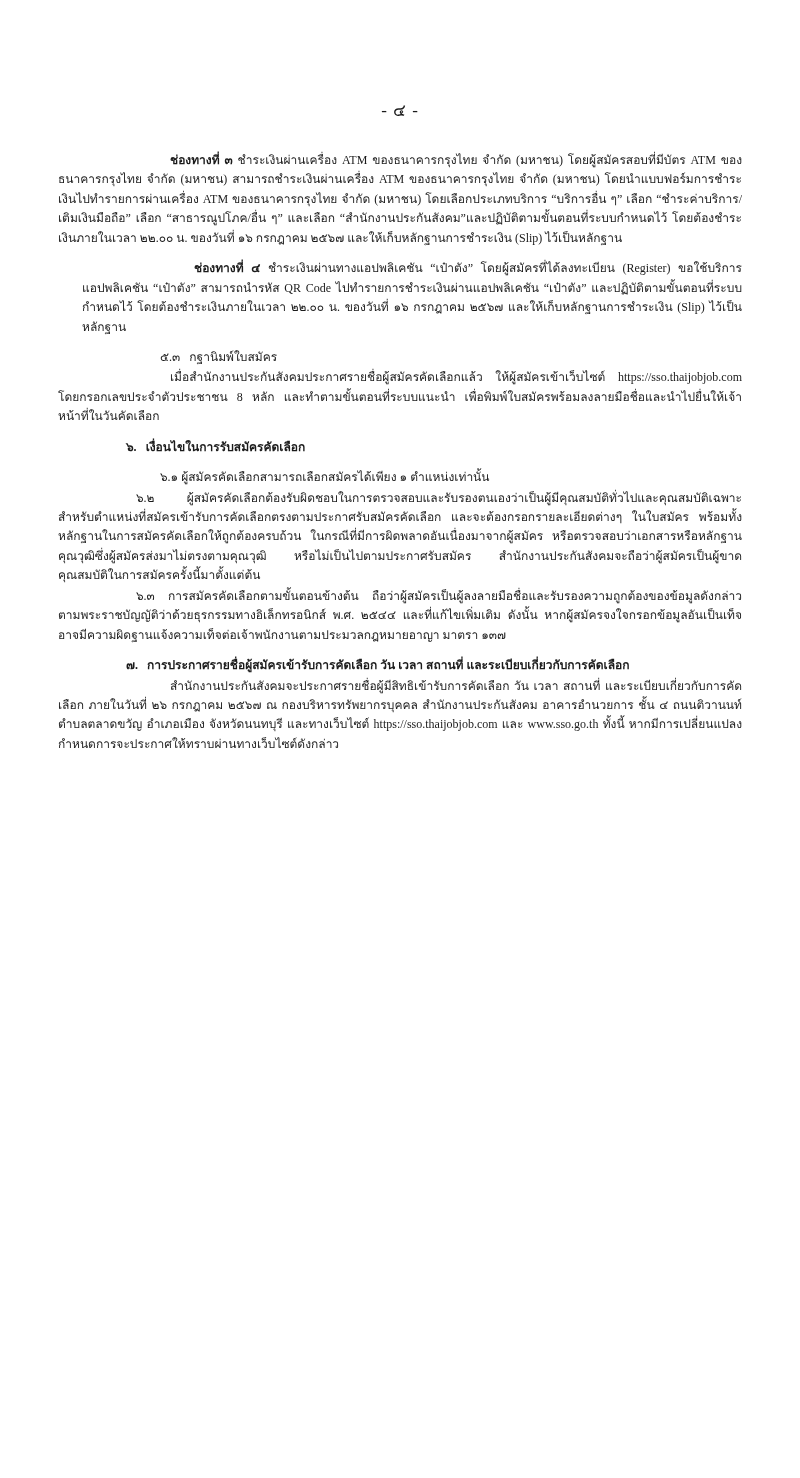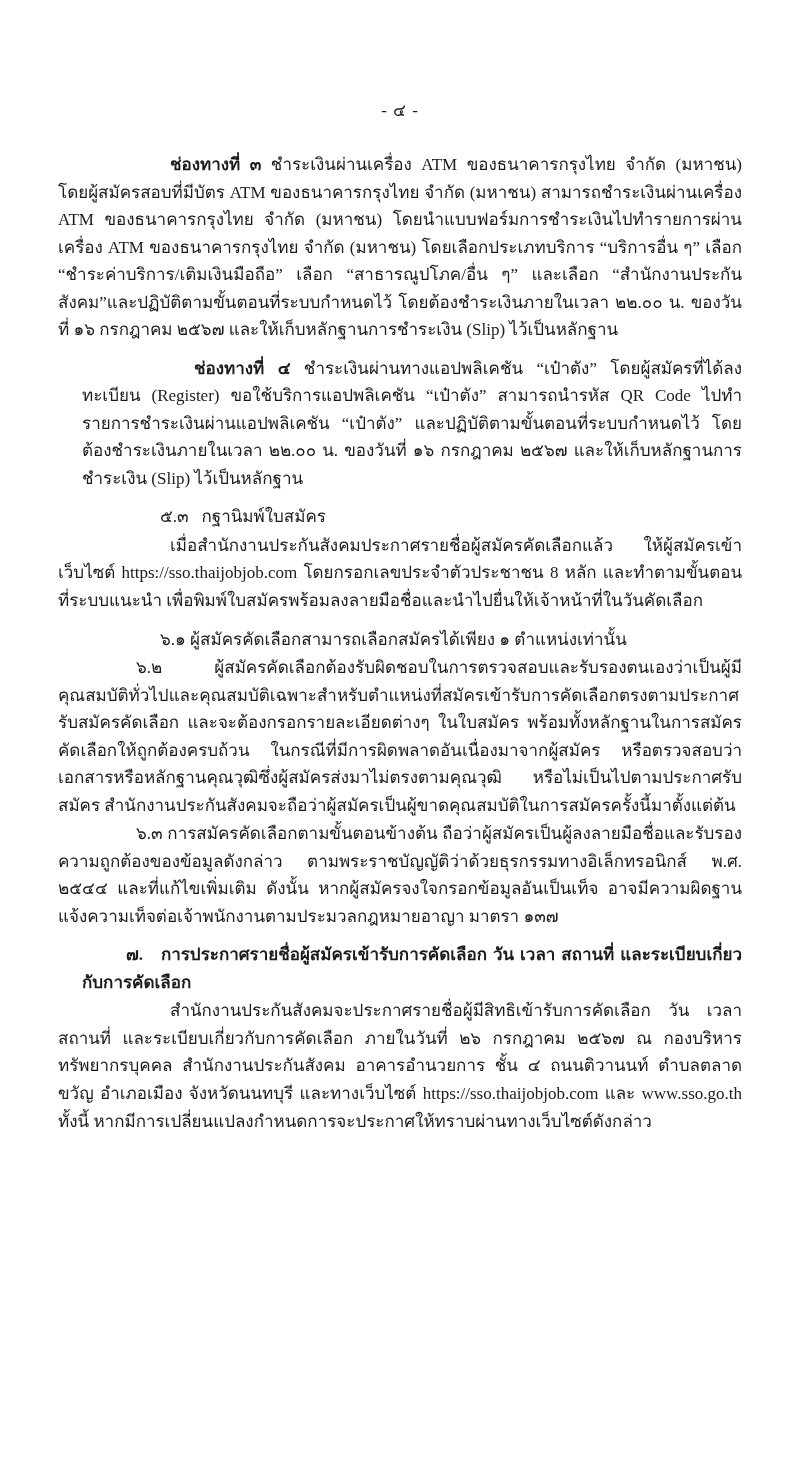"ช่องทางที่ ๓ ชำระเงินผ่านเครื่อง ATM" .doc-body { font-size: 17px -> 12px }
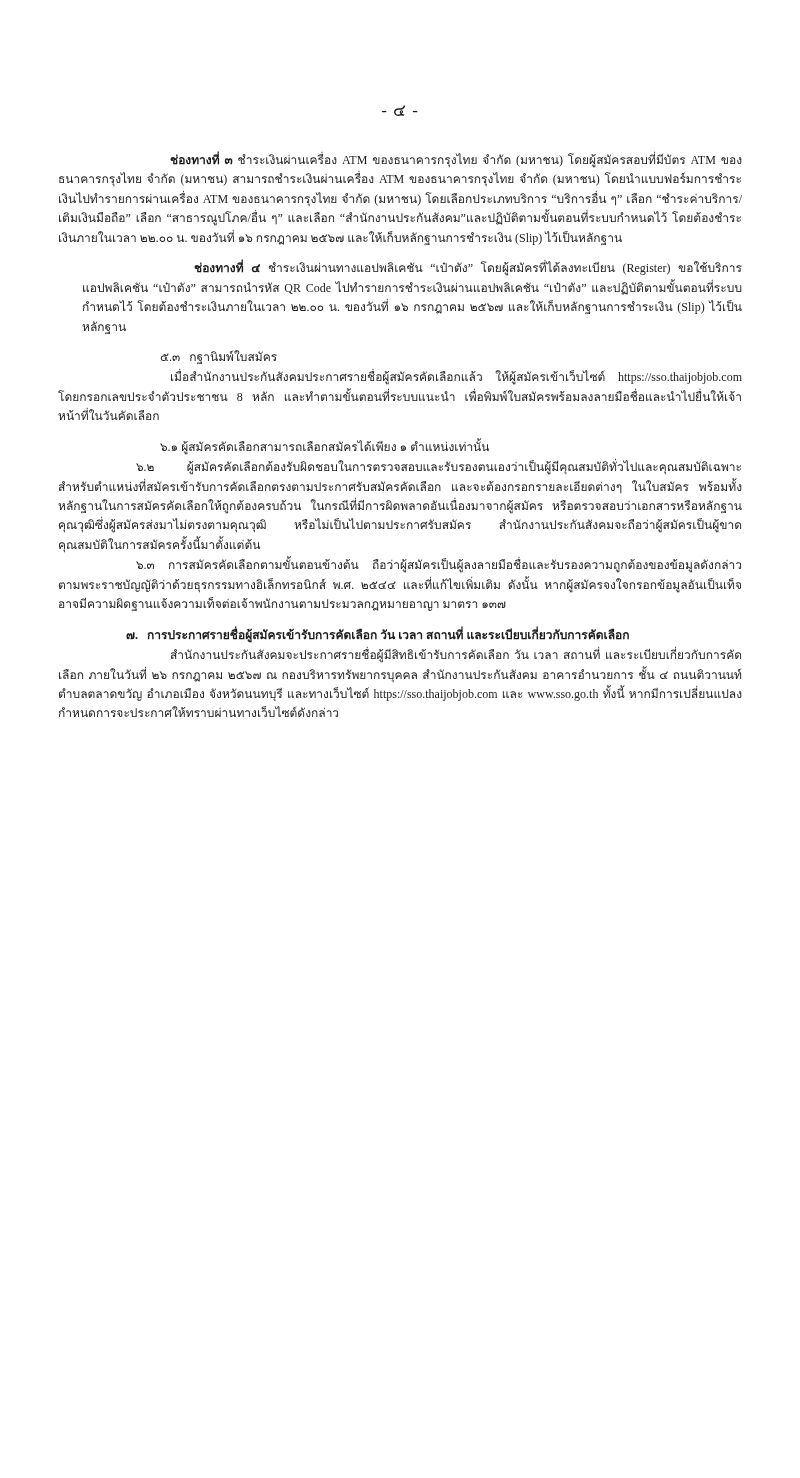"๖. เงื่อนไขในการรับสมัครคัดเลือก" p.para { html: none -> <p> <span>๖.</span> &nbsp; <span>เงื่อนไขในการรับสมัครคัดเลือก</span> </p> }
